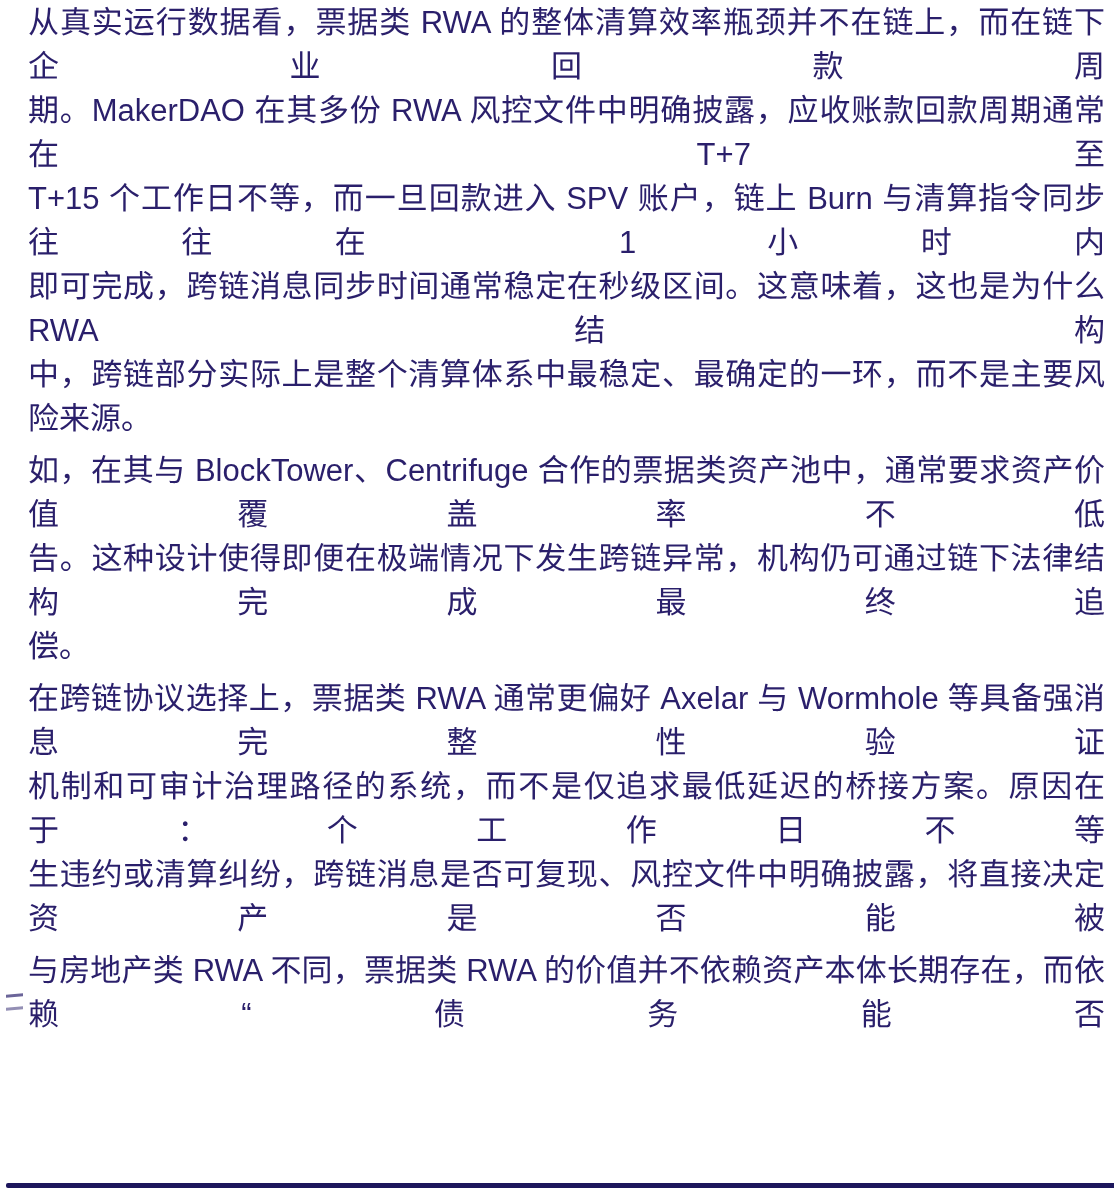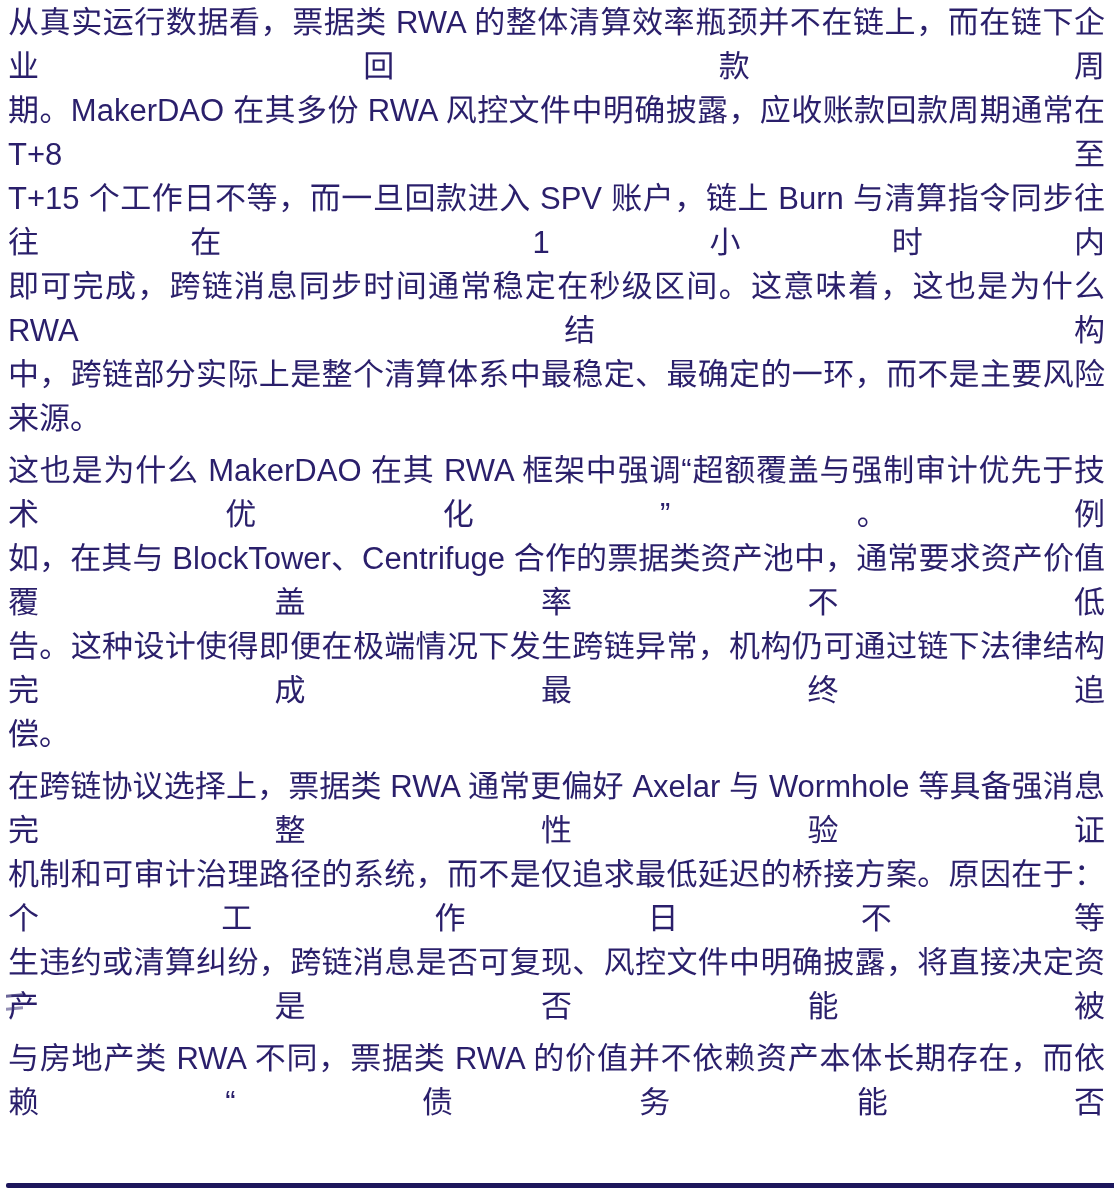"从真实运行数据看，票据类 RWA" .line { margin-left: none -> 20px }
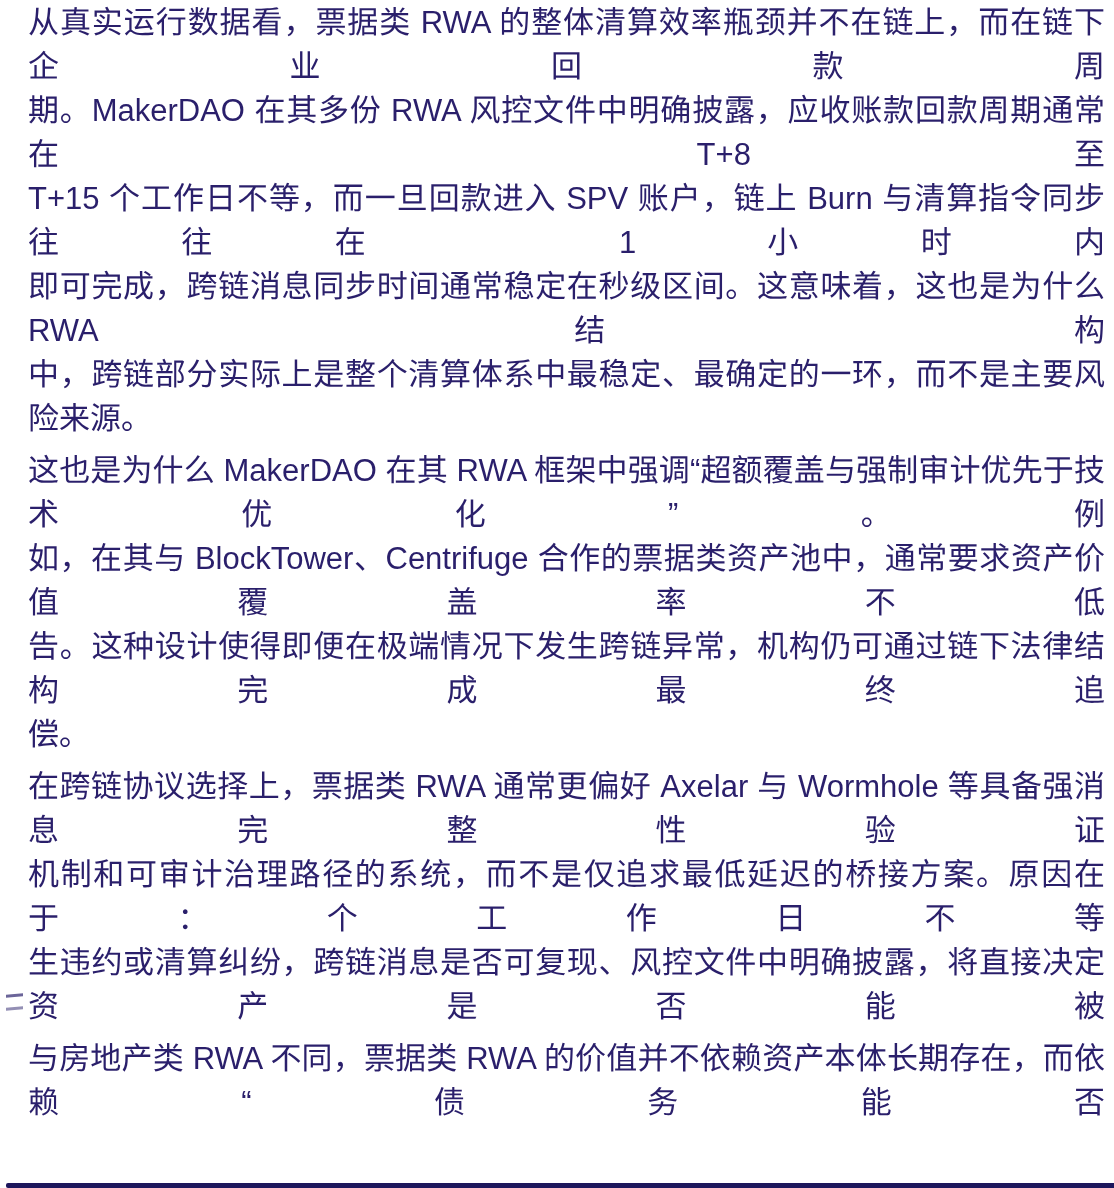"期。MakerDAO 在其多份 RWA" div.line { text: T+8 -> T+7 }
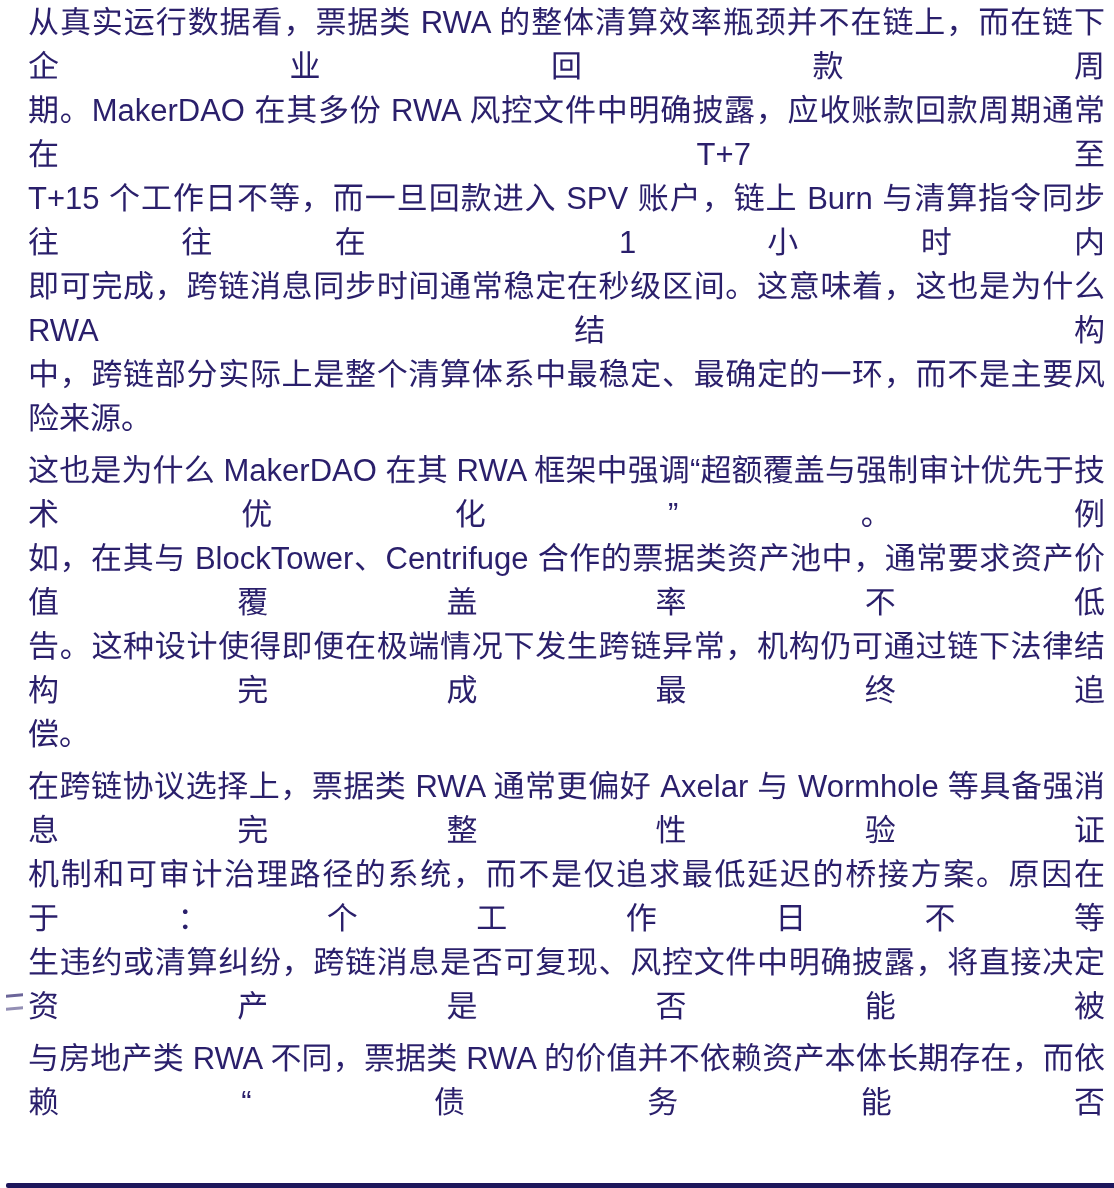"这也是为什么 MakerDAO 在其 RWA" div.line { html: <div>这也是为什么 MakerDAO 在其 RWA 框架中强调“超额覆盖与强制审计优先于技术优化”。例</div> -> none }
